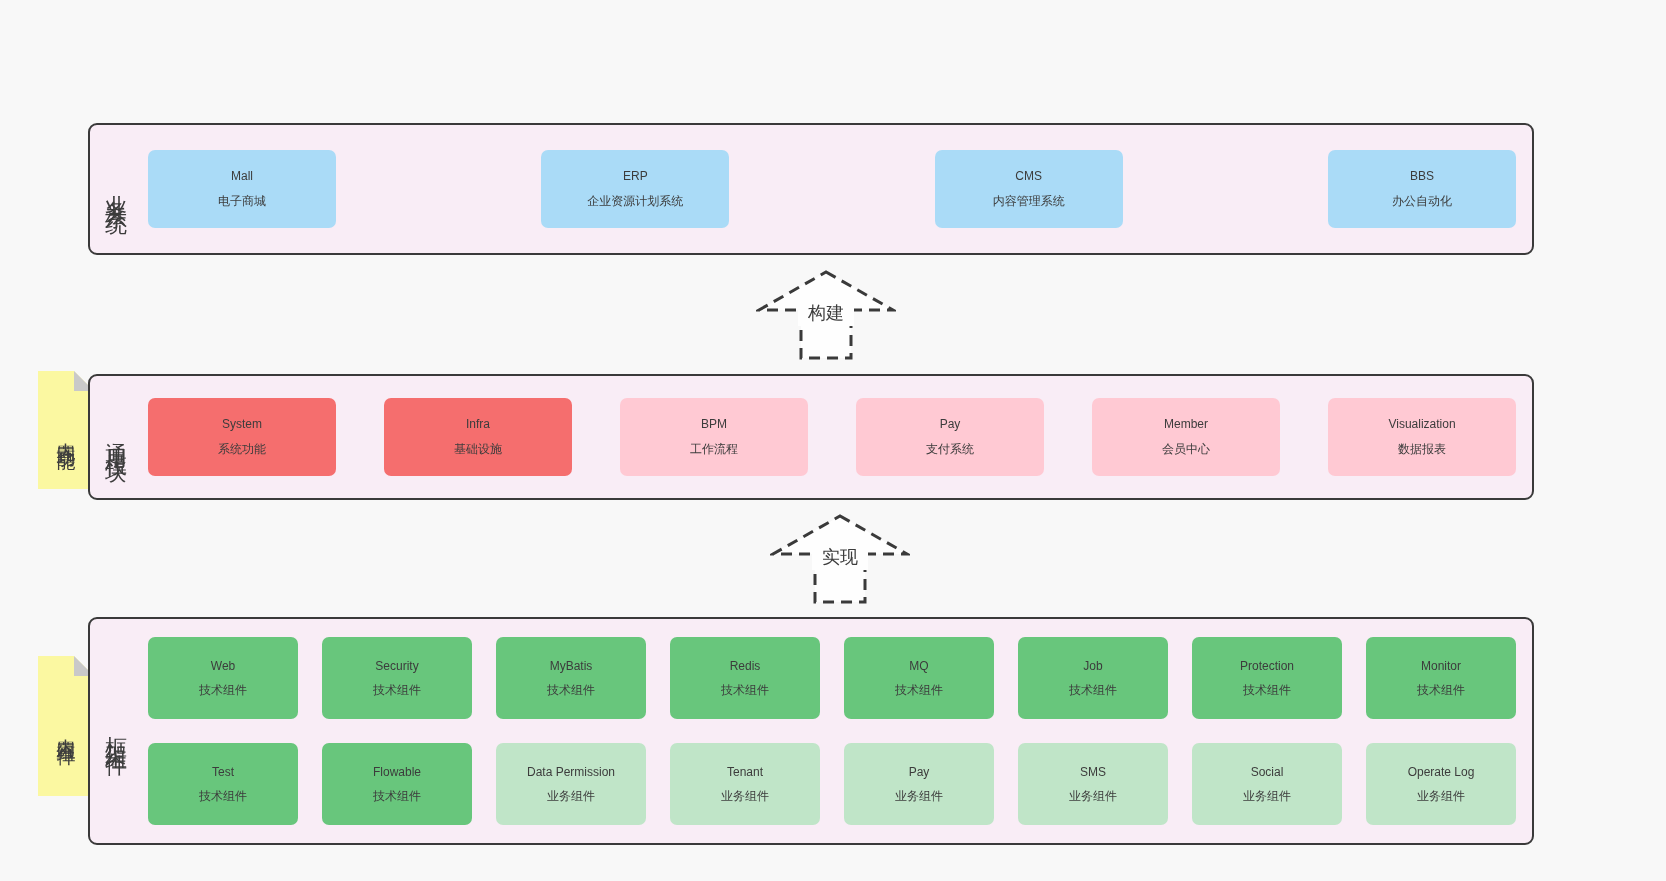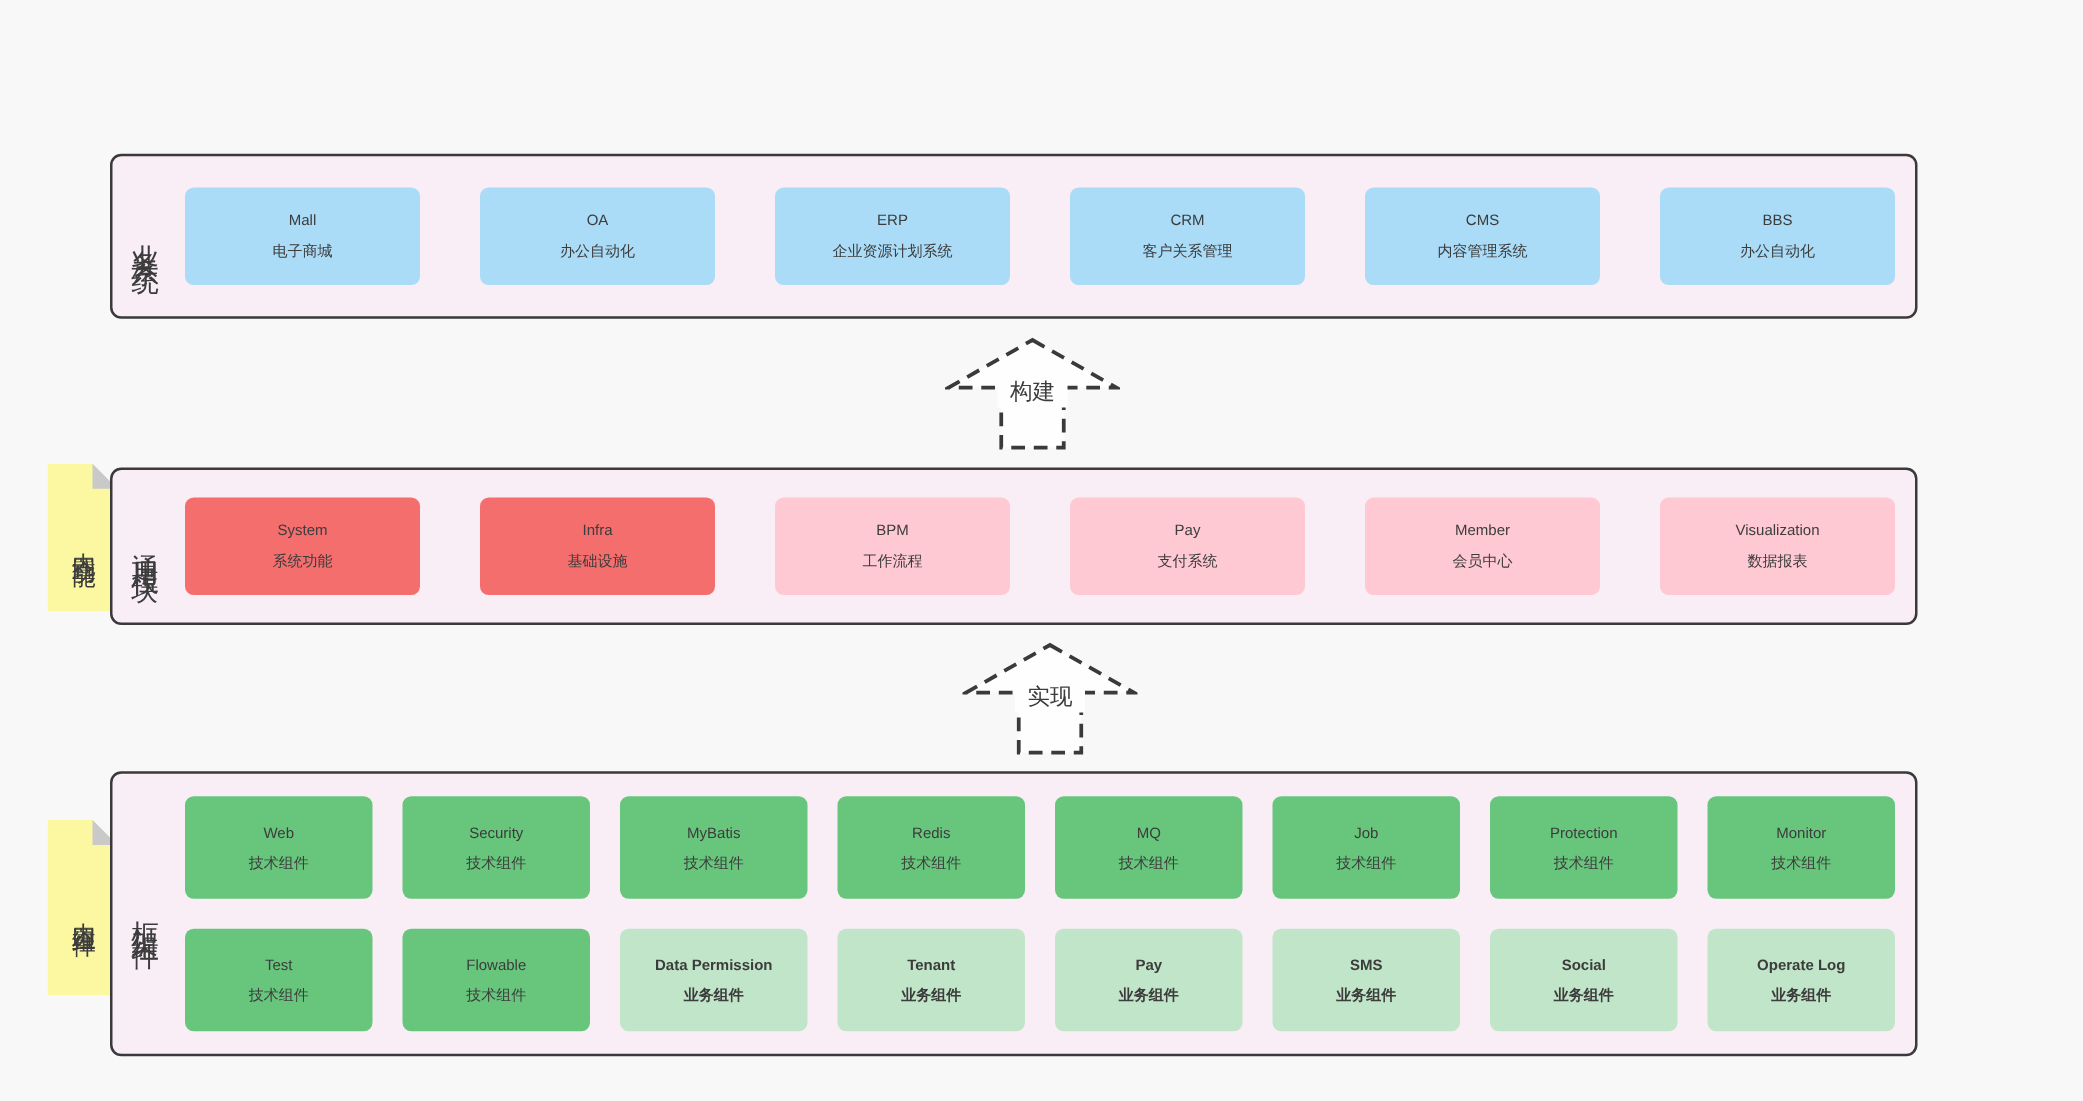"OA" div.box { html: <div> <div>OA</div> <div>办公自动化</div> </div> -> none }
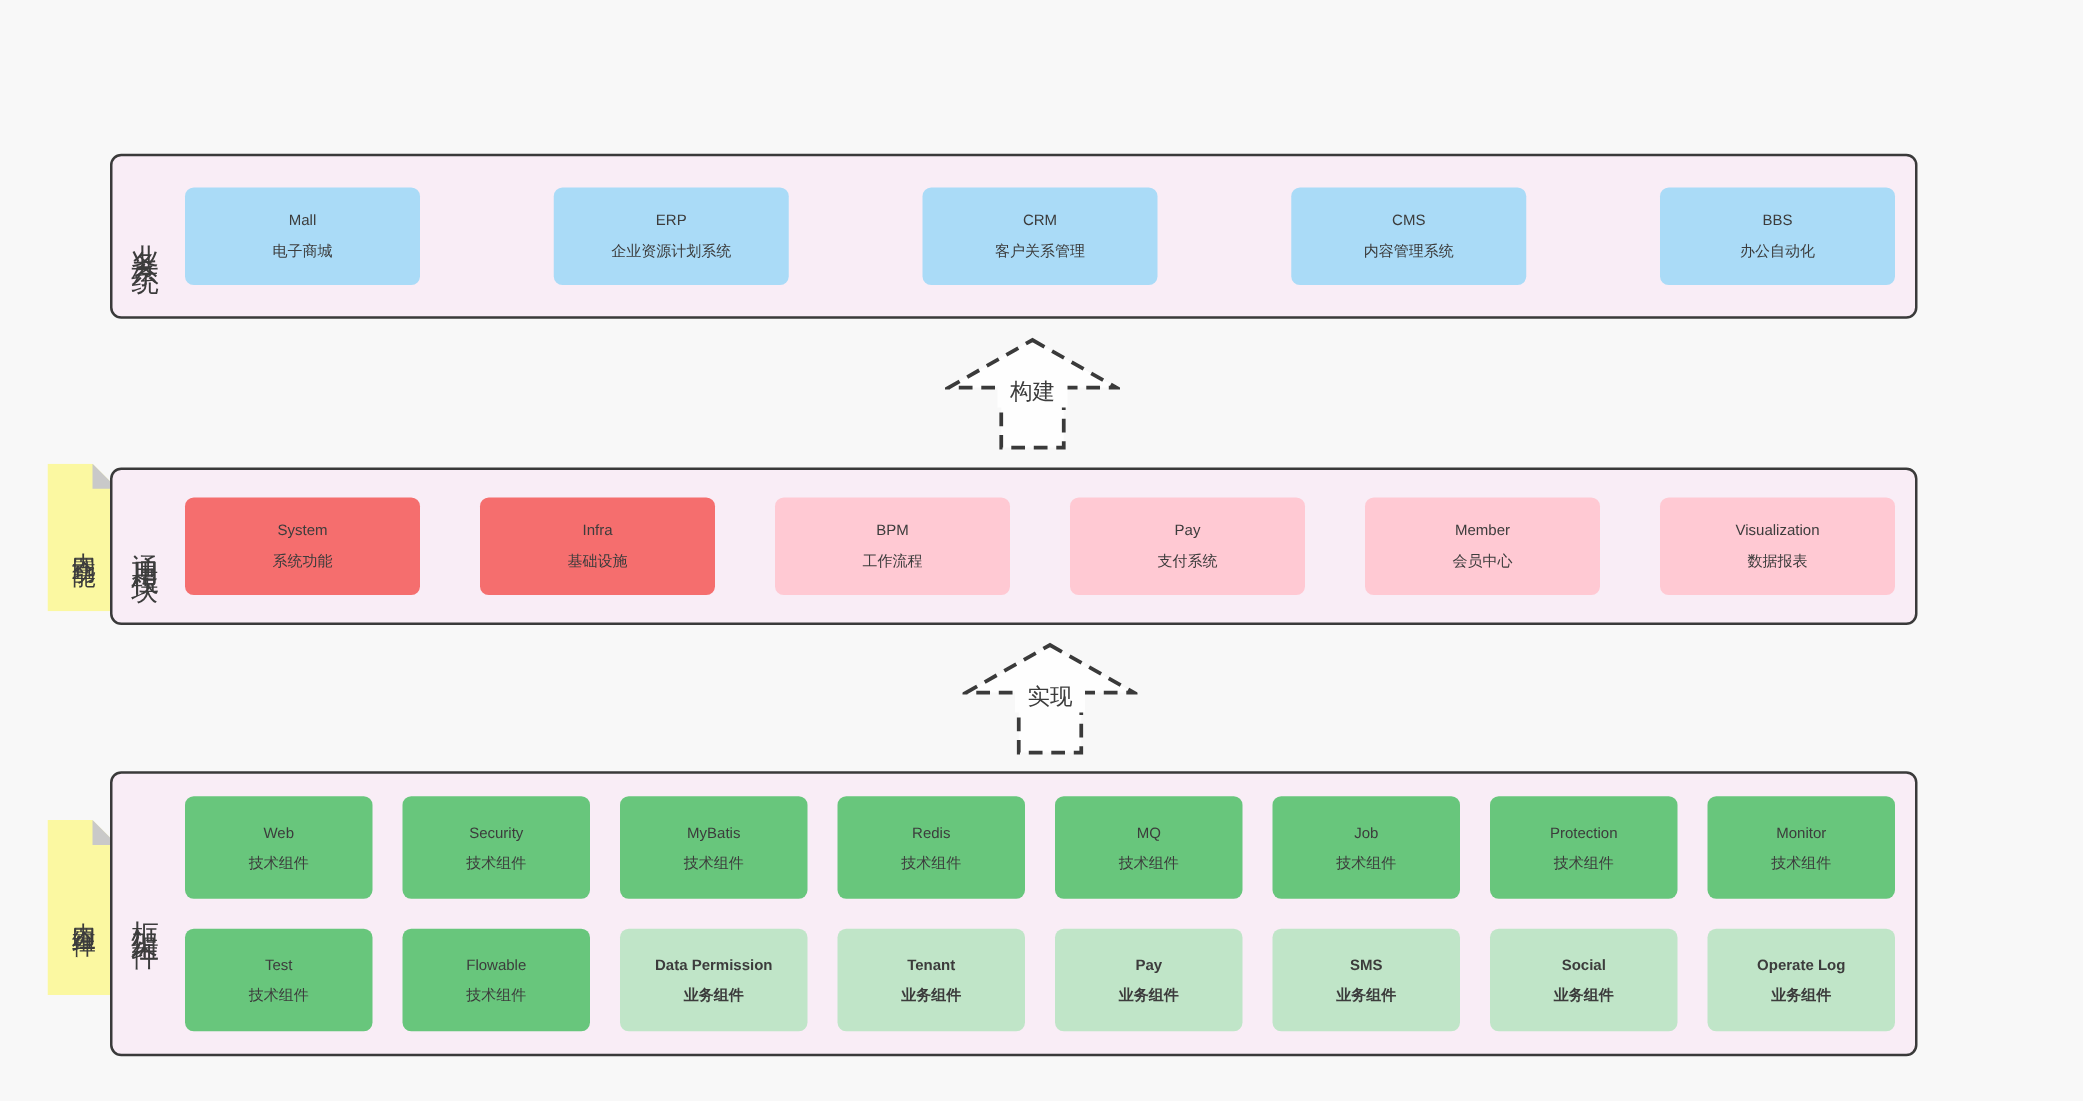"CRM" div.box { html: <div> <div>CRM</div> <div>客户关系管理</div> </div> -> none }
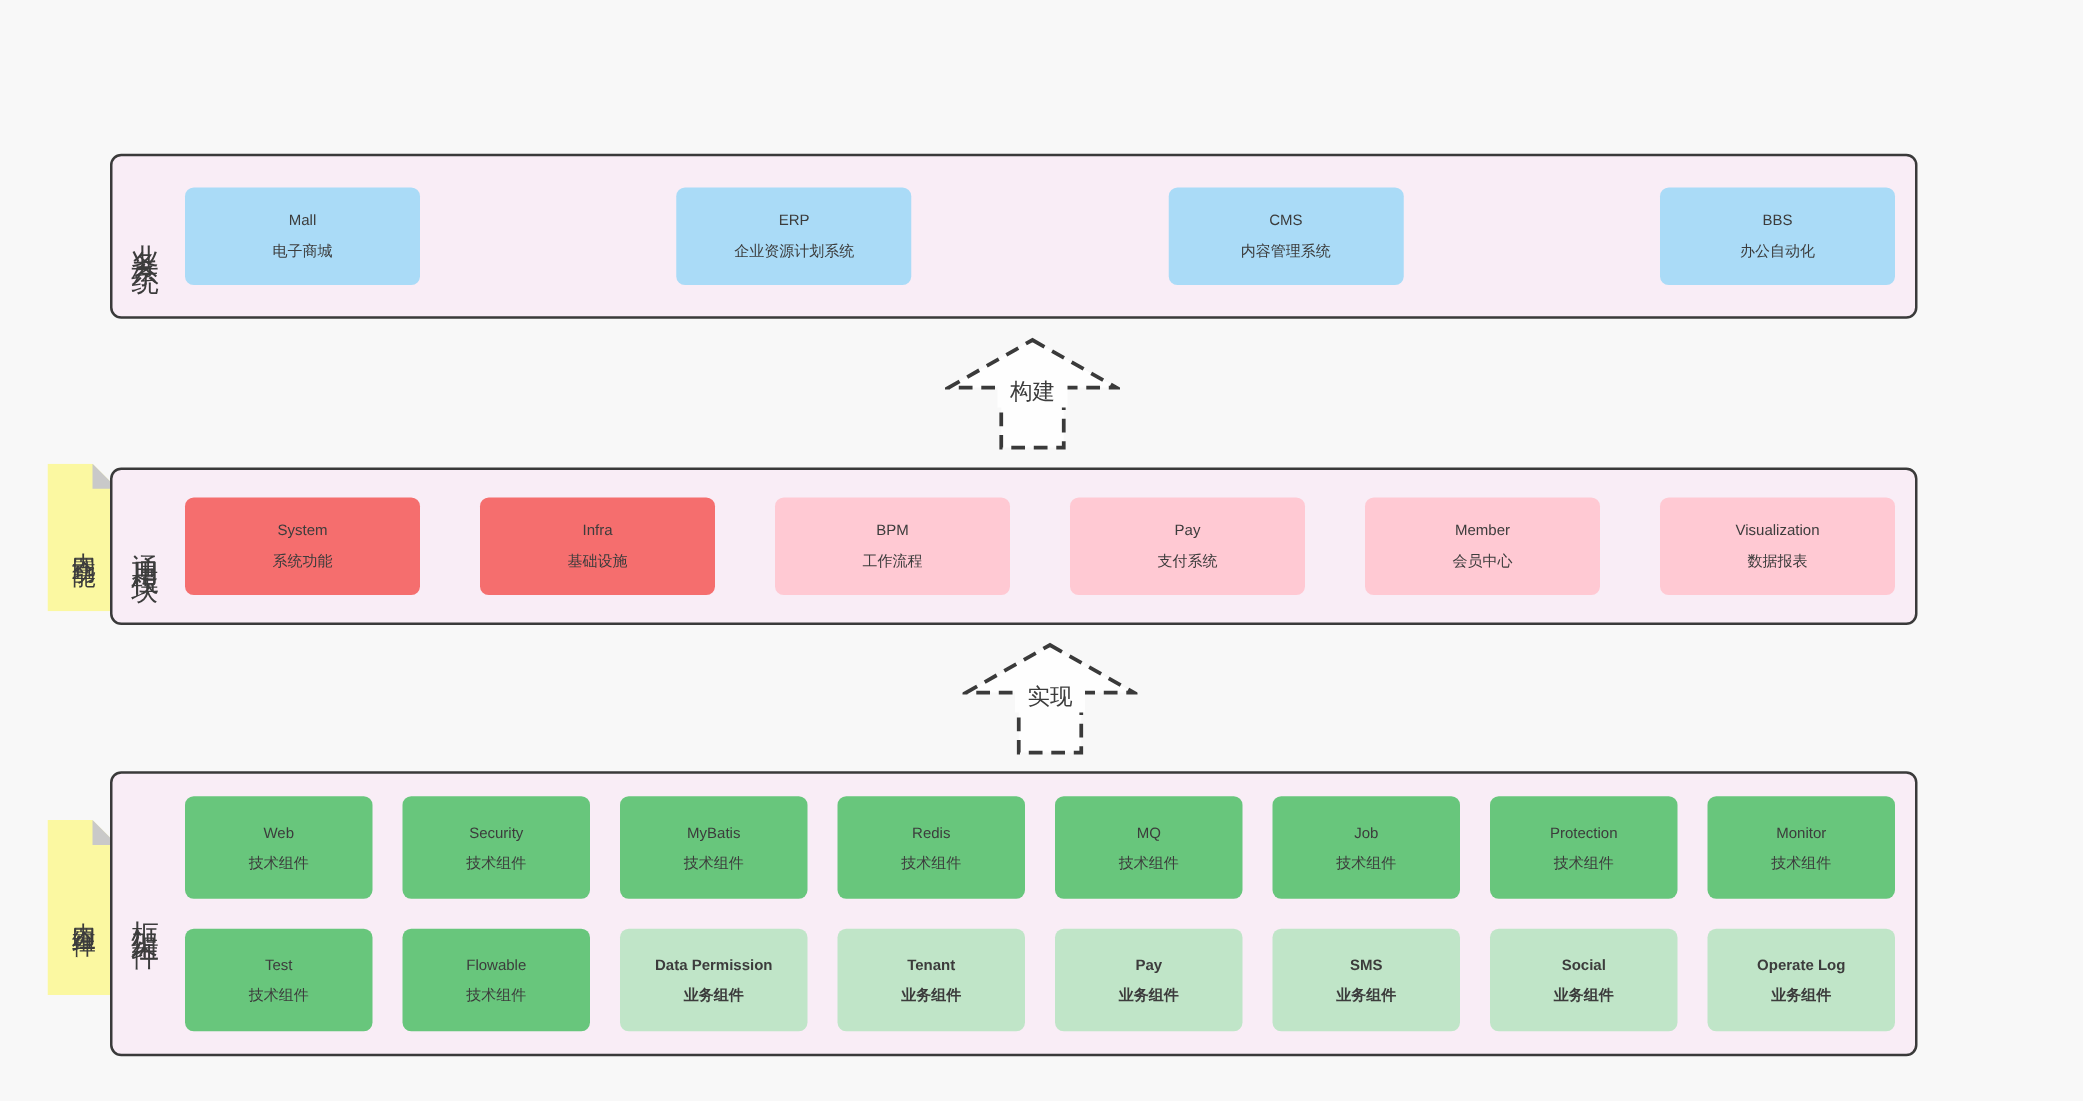"Data Permission" .box--light-green { font-weight: bold -> none }
